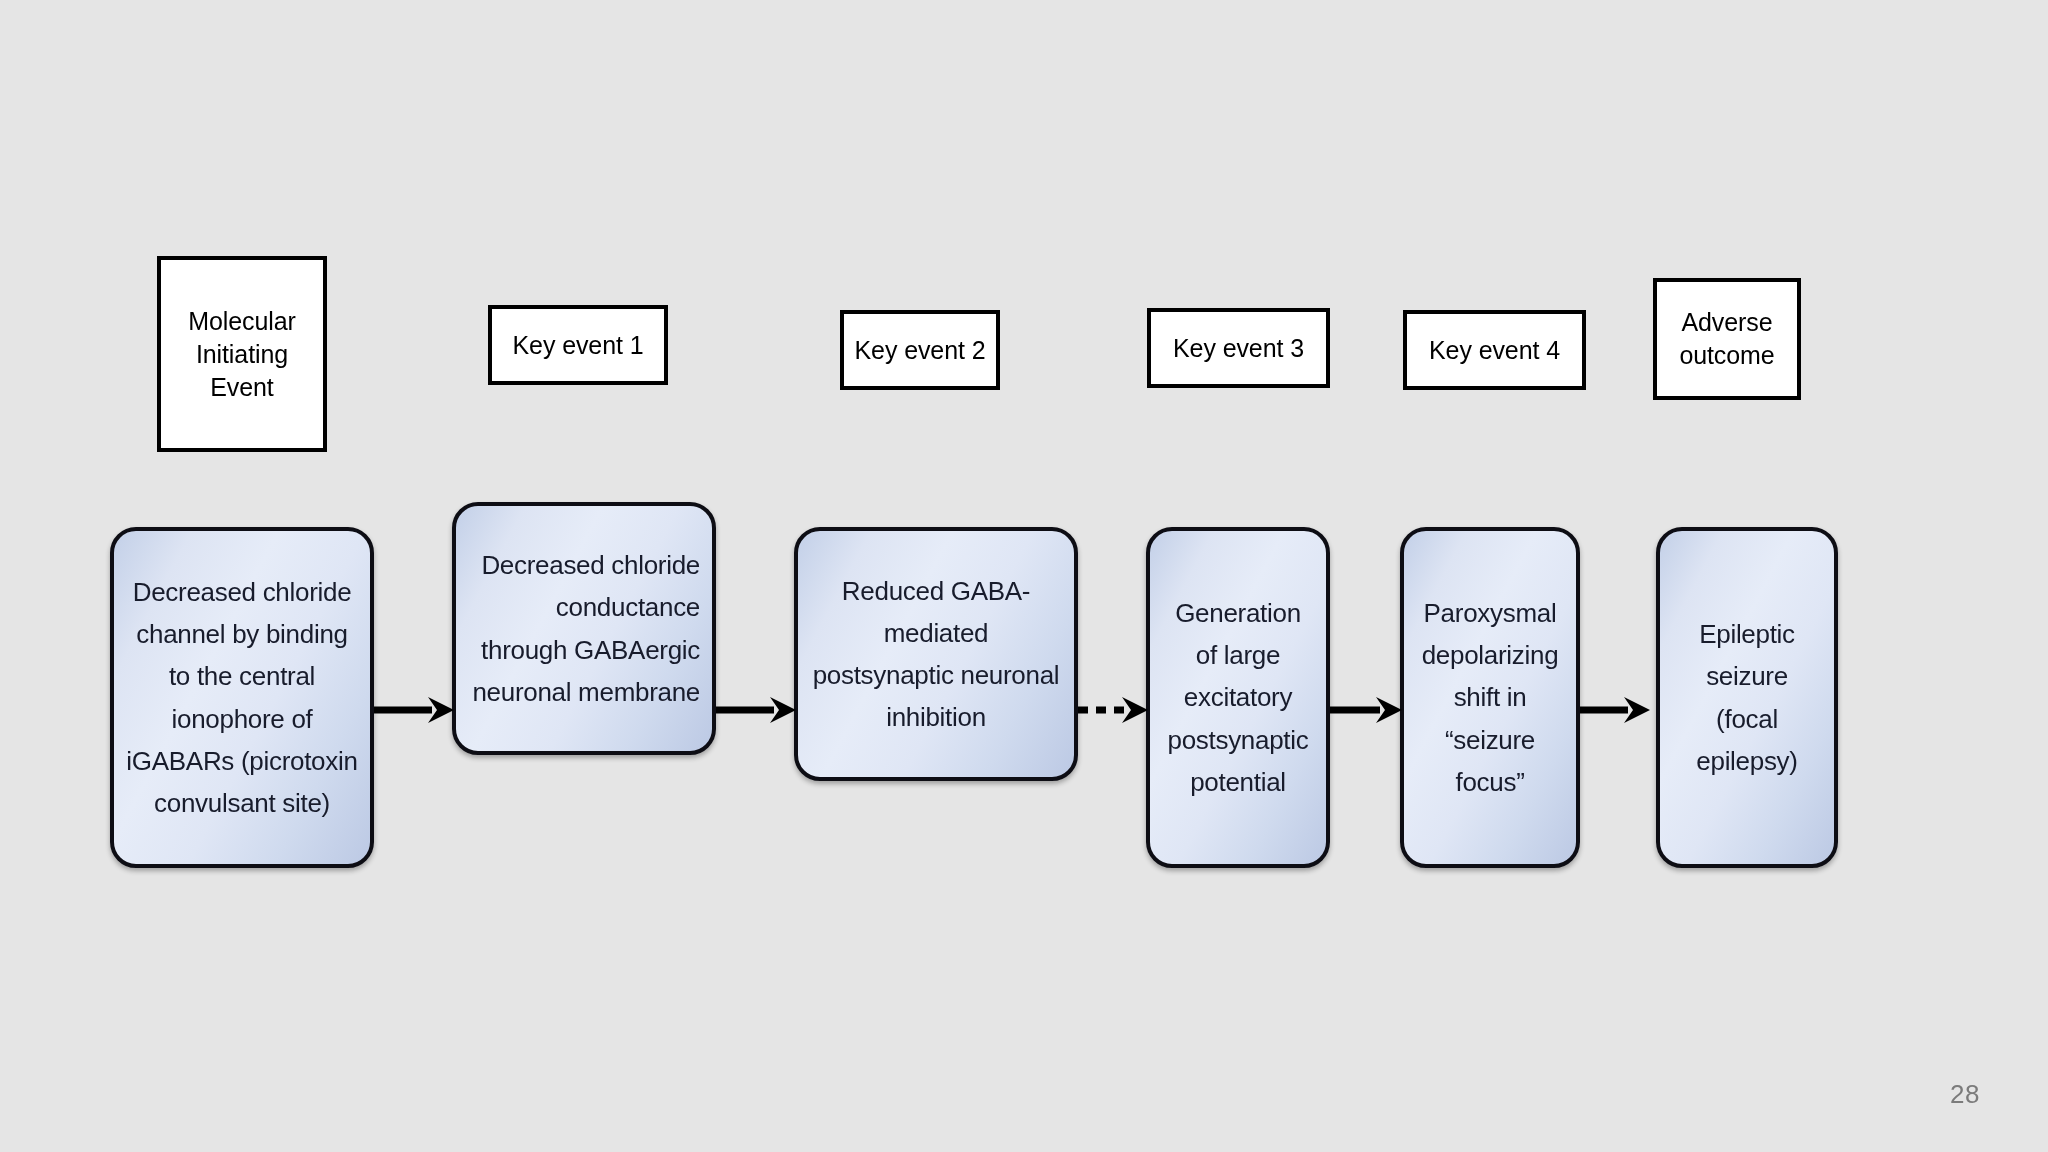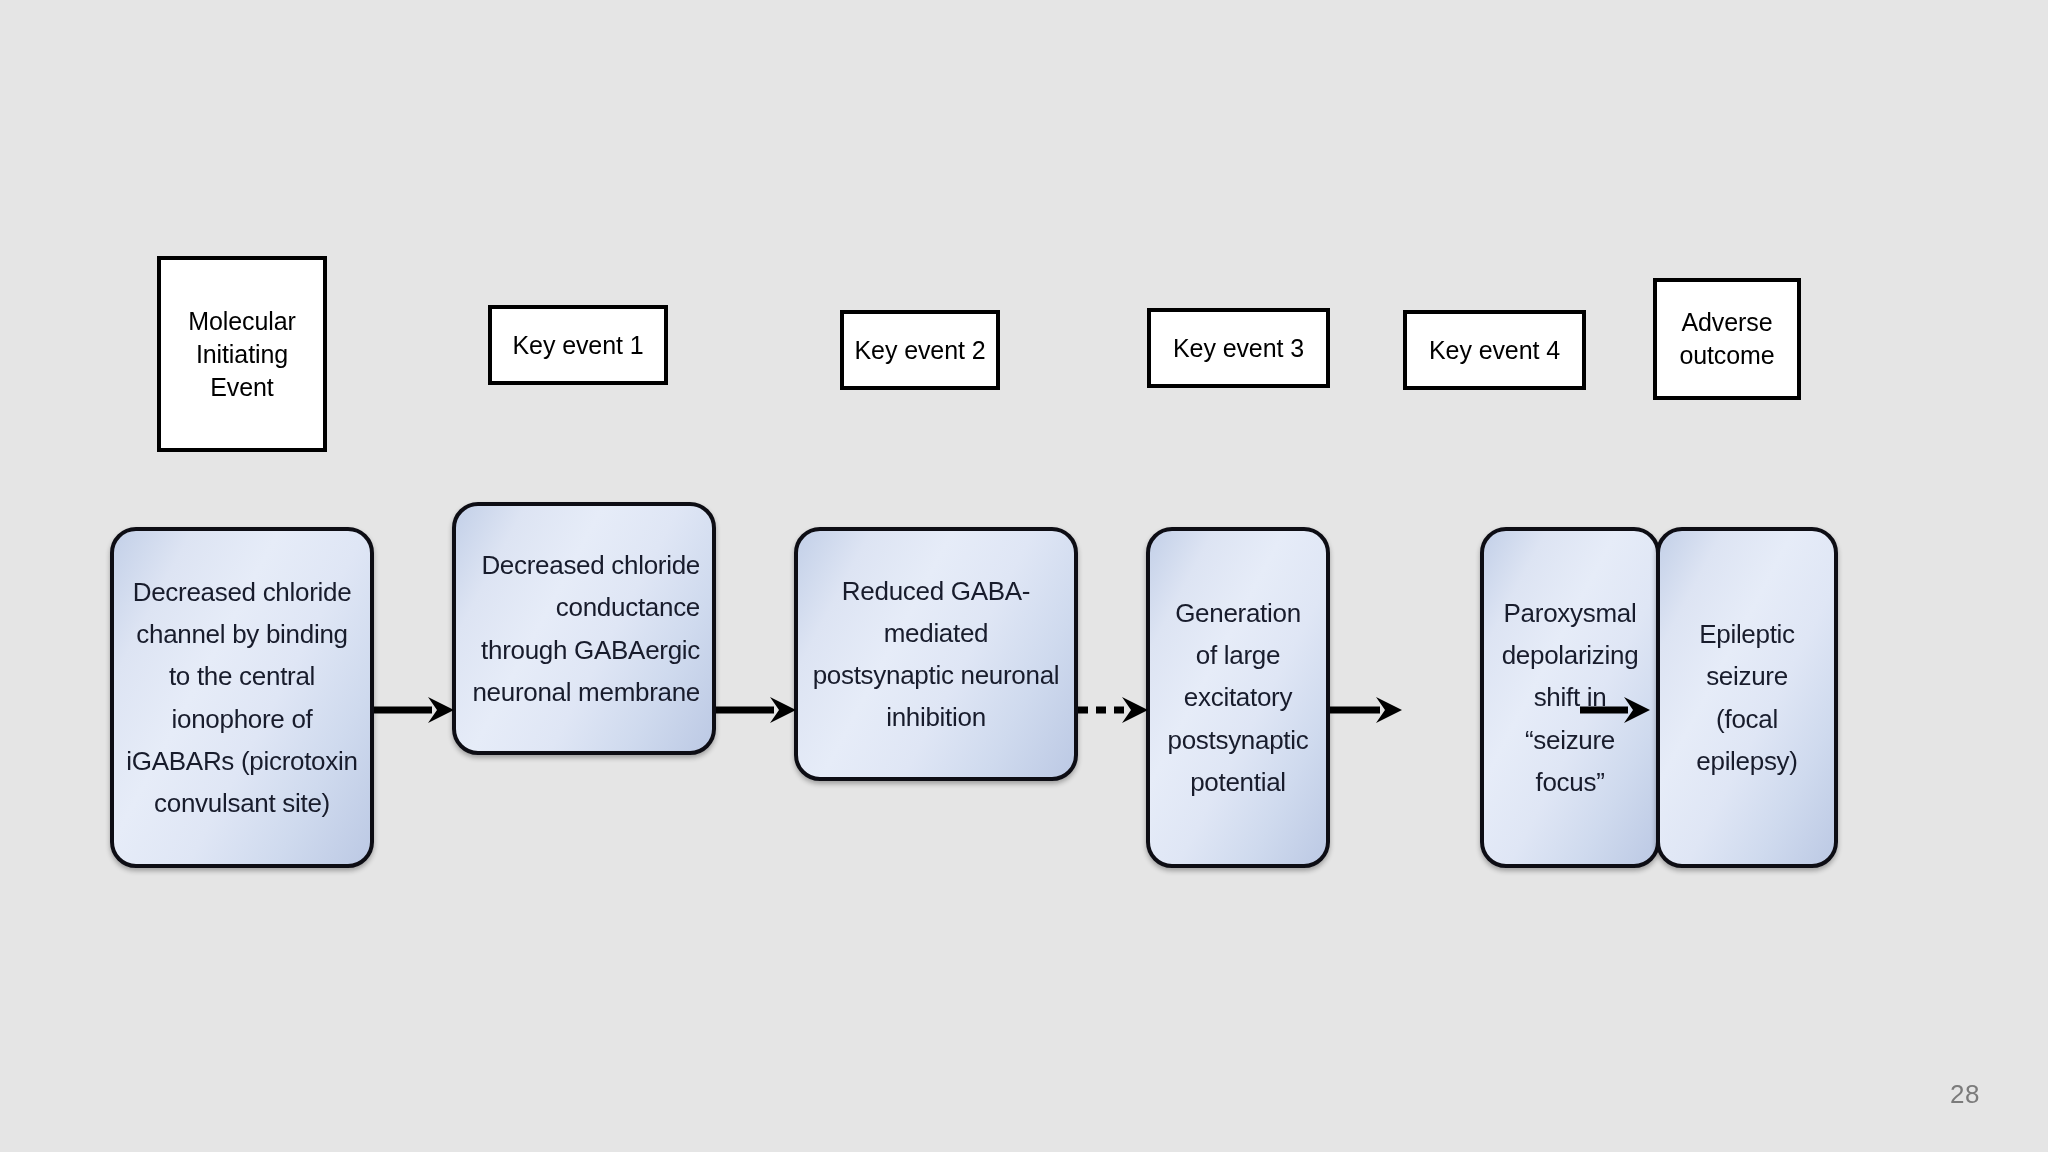"Paroxysmal depolarizing shift in" div.flow-box { left: 1480px -> 1400px }
